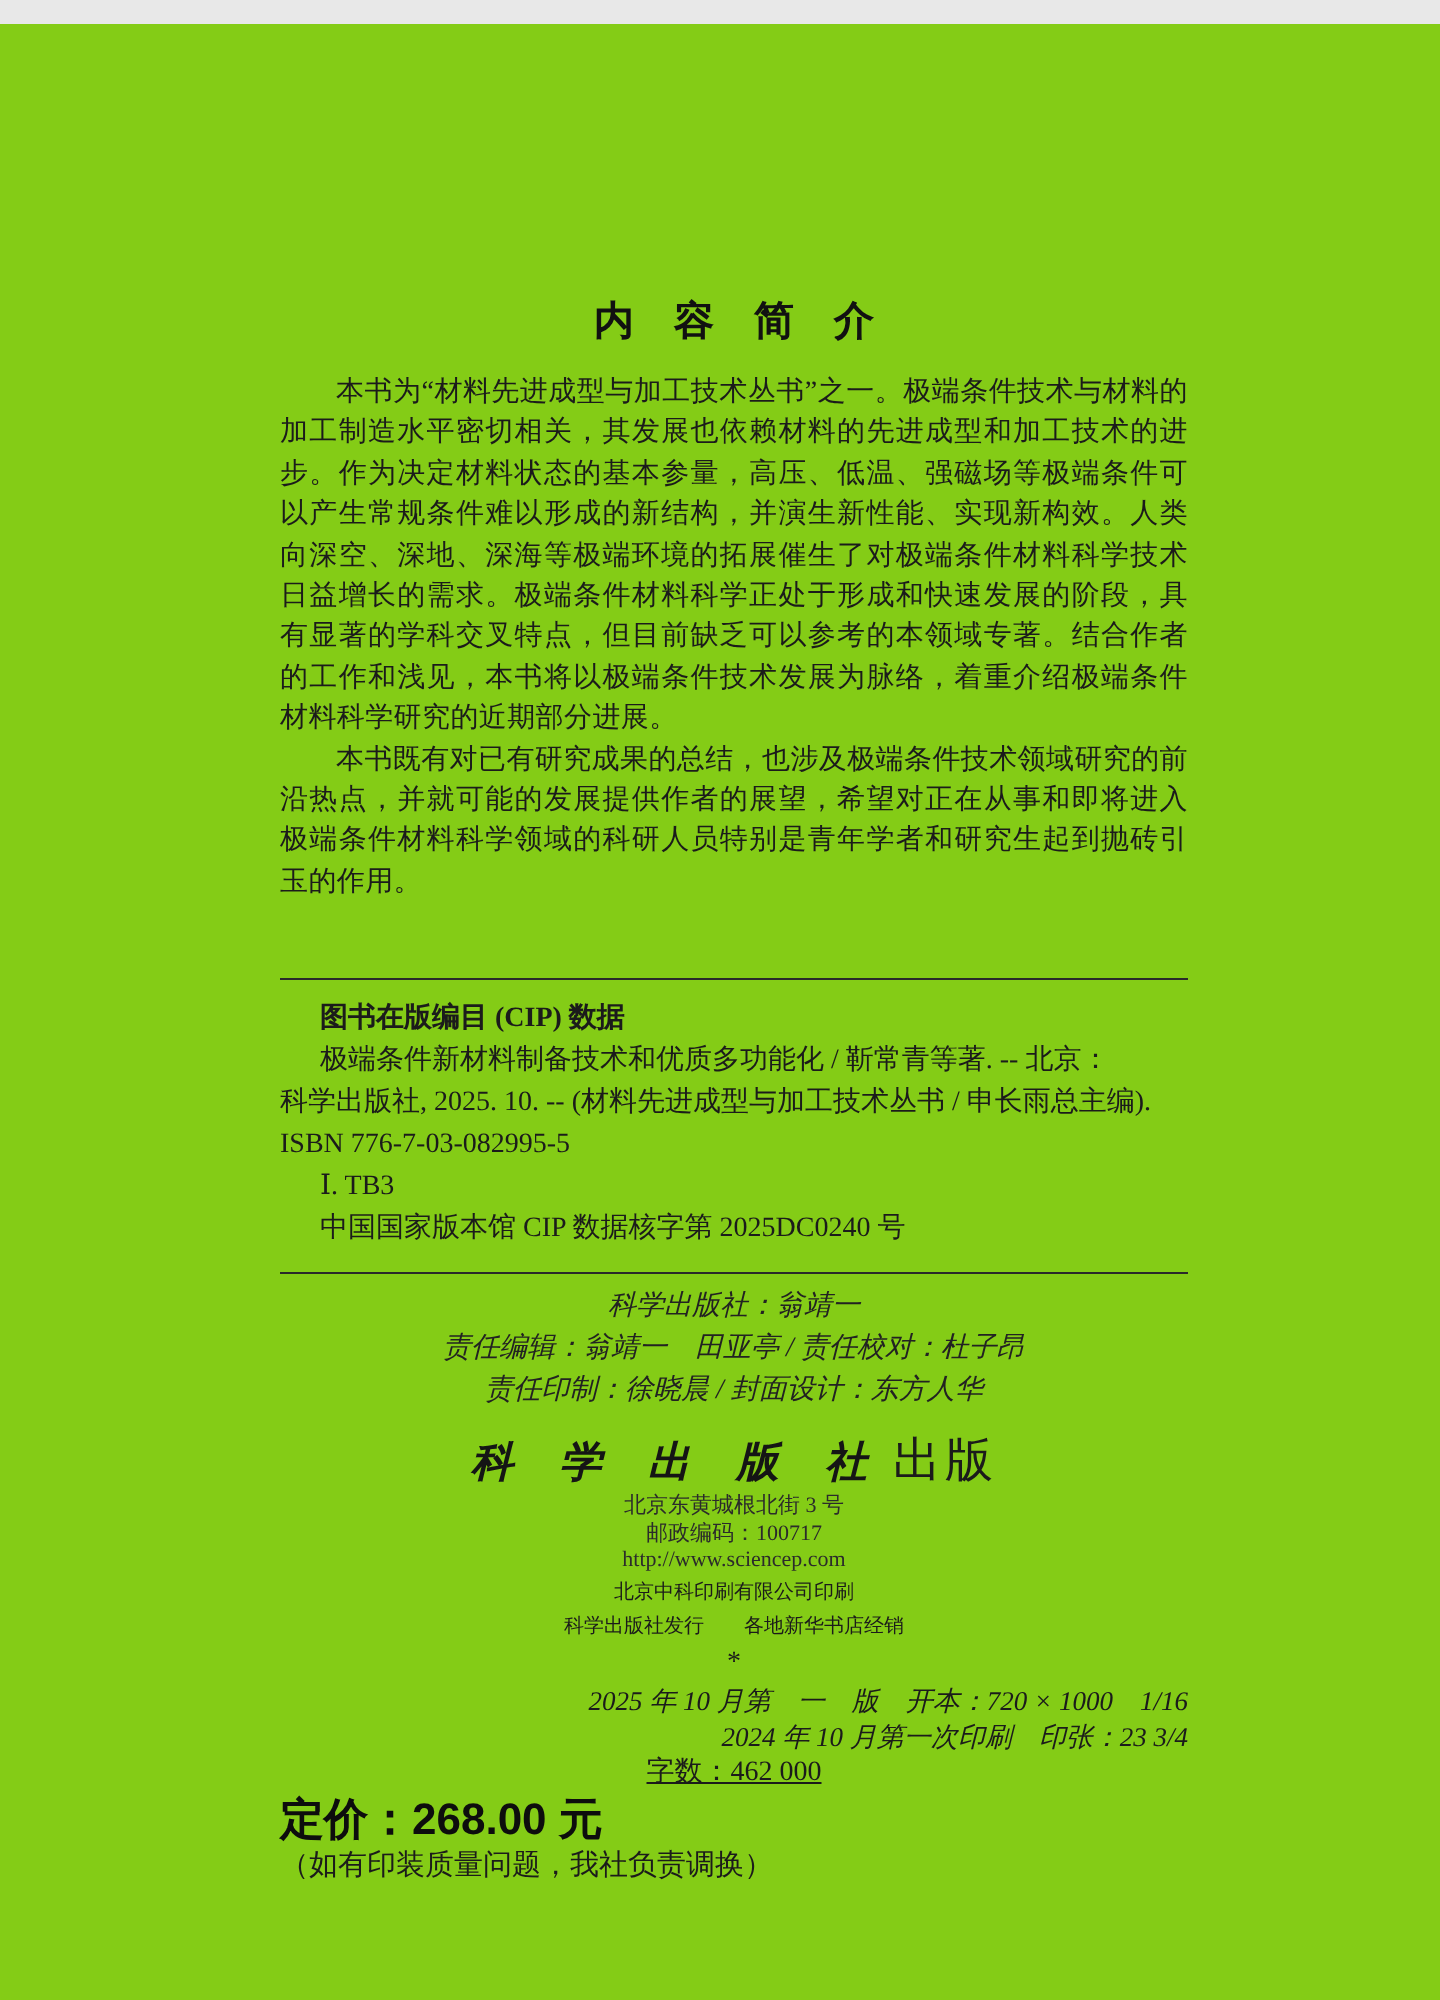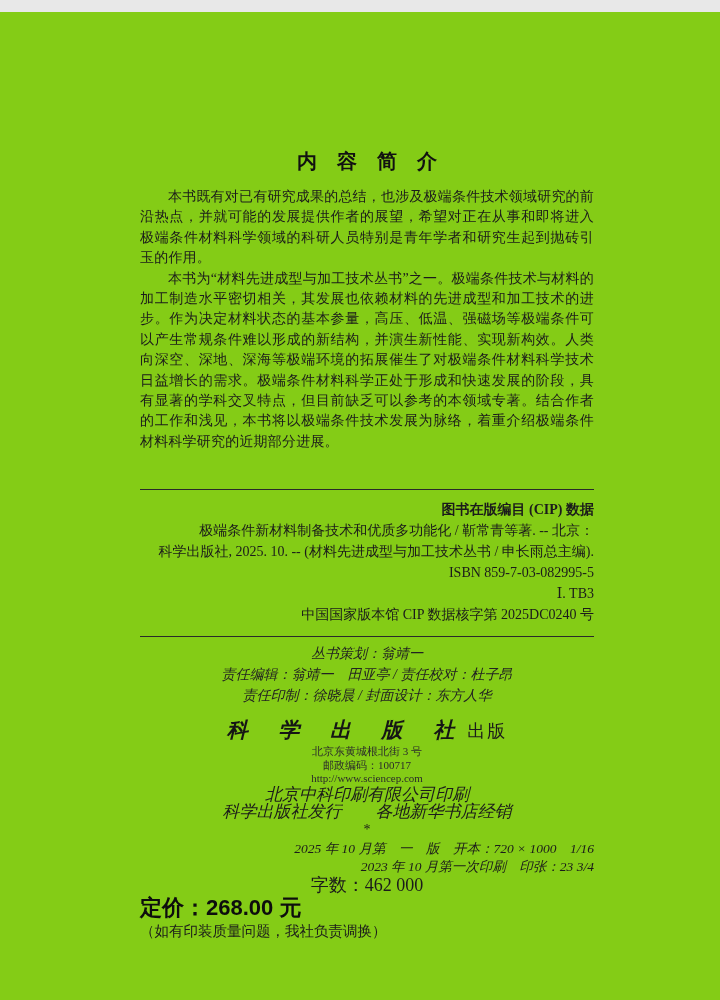"本书既有对已有研究成果的总结，也涉及极端条件技术领域研究的前沿热点，并就可能的发" p { order: before "本书为“材料先进成型与加工技术丛书”之一。极端条件技术与材料的加工制造水平密切相" -> after "本书为“材料先进成型与加工技术丛书”之一。极端条件技术与材料的加工制造水平密切相" }
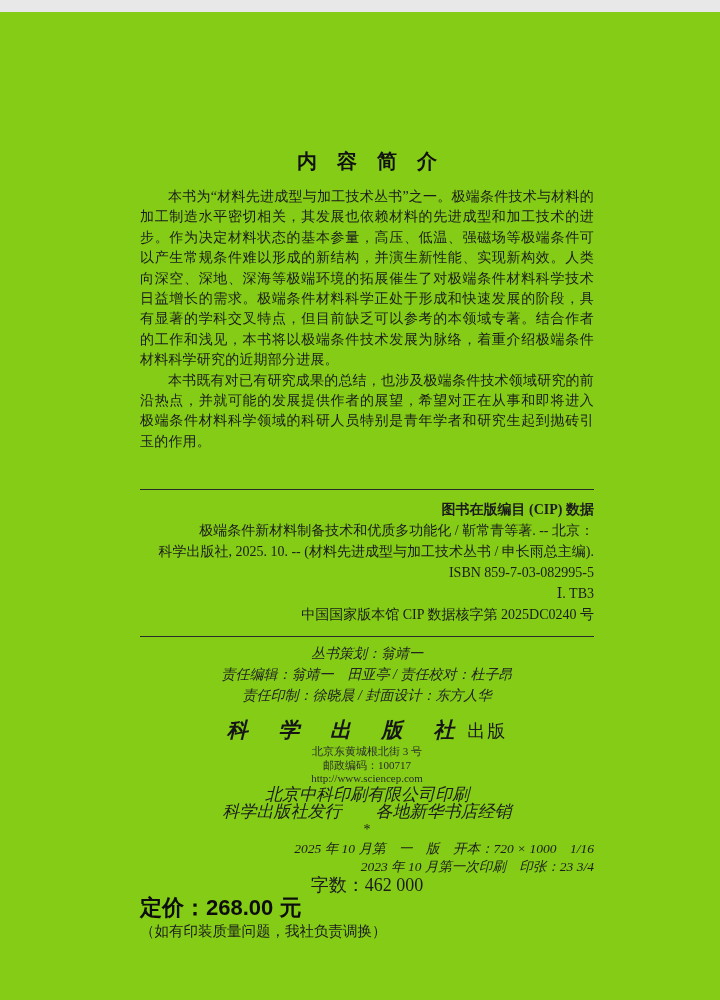"图书在版编目 (CIP) 数据" .cip-block p { text-align: right -> none }
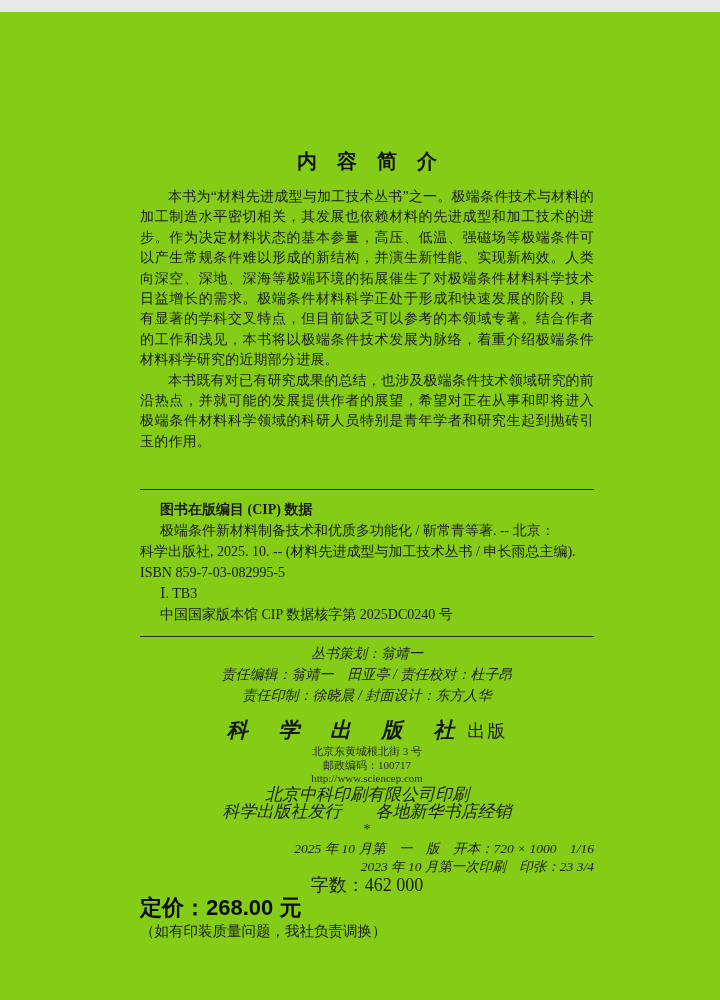"ISBN 859-7-03-082995-5" p { text: 859-7-03-082995-5 -> 776-7-03-082995-5 }
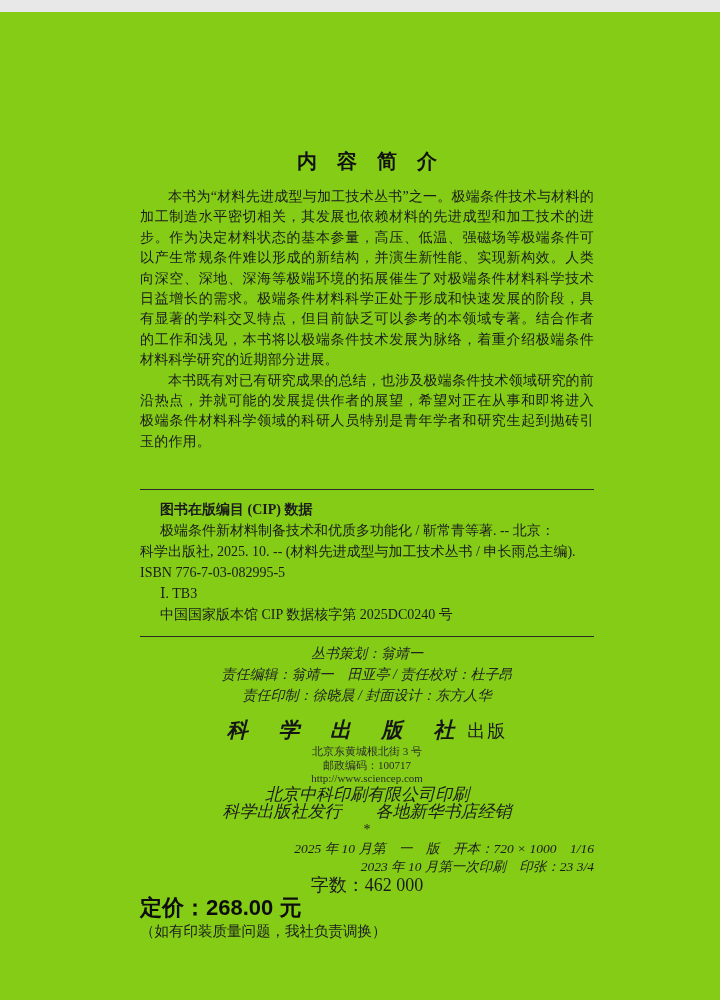"丛书策划：翁靖一" p { text: 丛书策划 -> 科学出版社 }
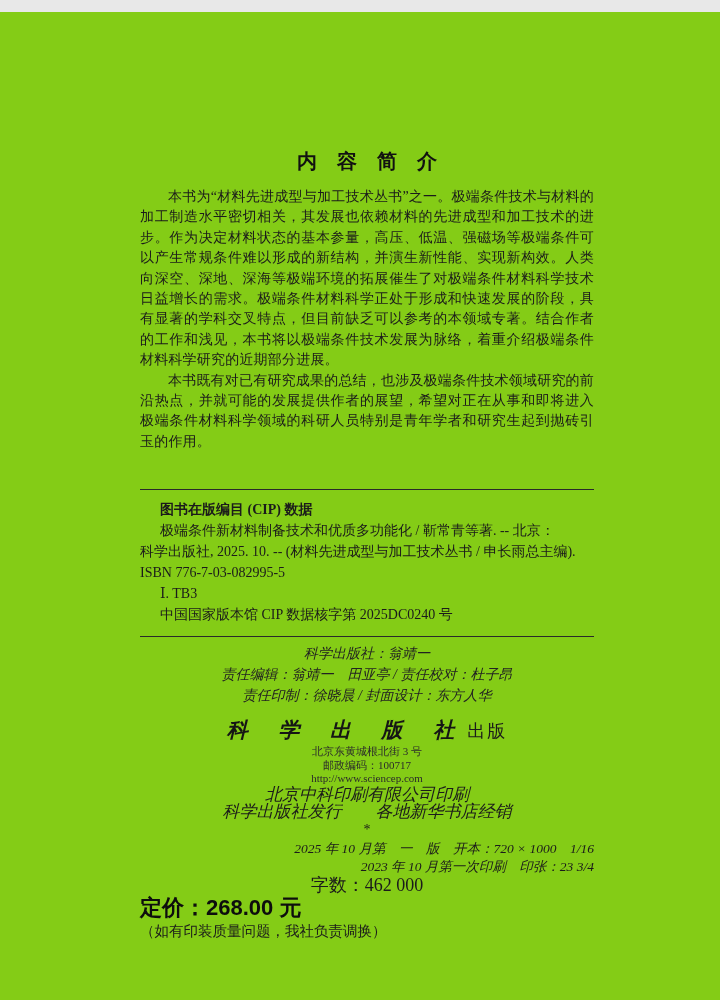"科 学 出 版 社" .logo-script { font-family: Liberation Mono, monospace -> none }
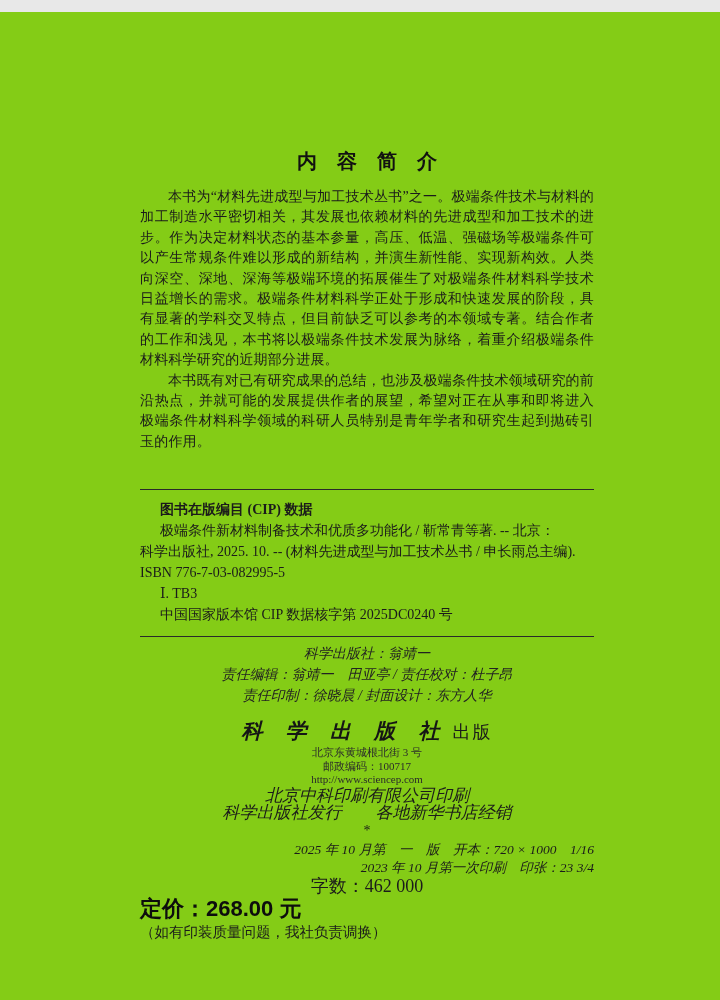"出版" .logo-suffix { font-size: 18px -> 24px }
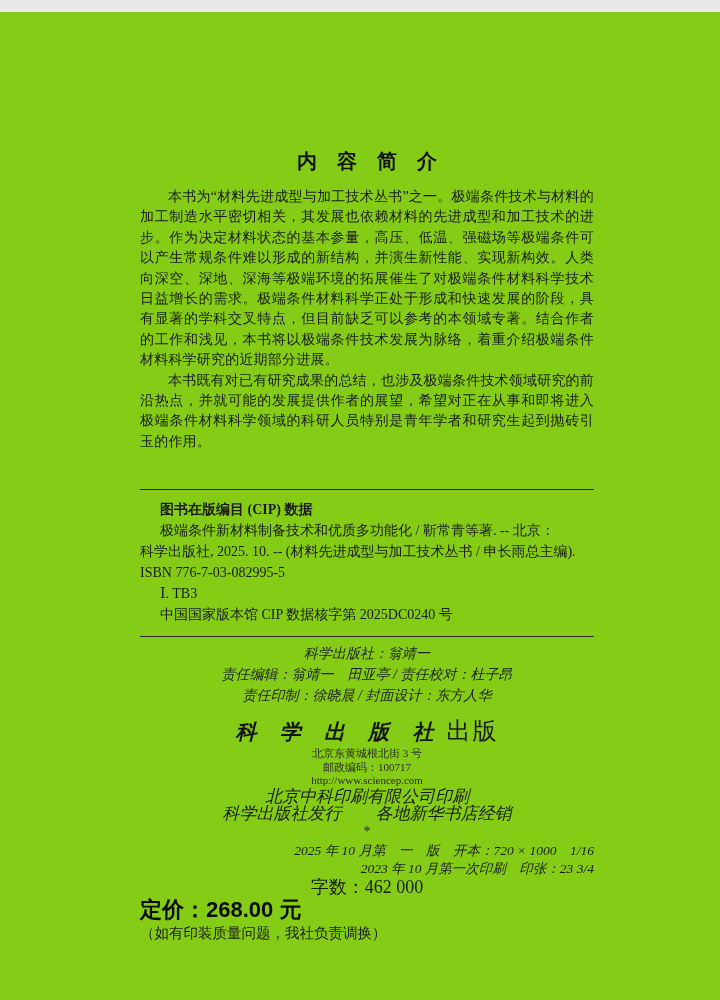"北京中科印刷有限公司印刷" .pub-medium { font-size: 17px -> 10px; font-style: italic -> none }
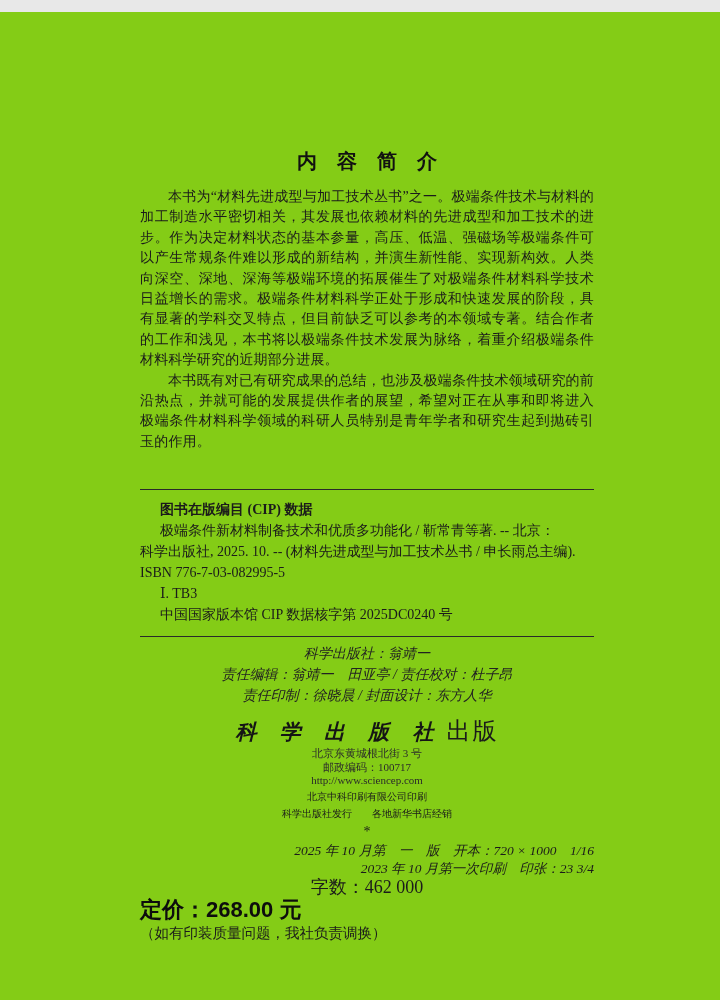"2023 年 10 月第一次印刷 印张：23" p { text: 2023 -> 2024 }
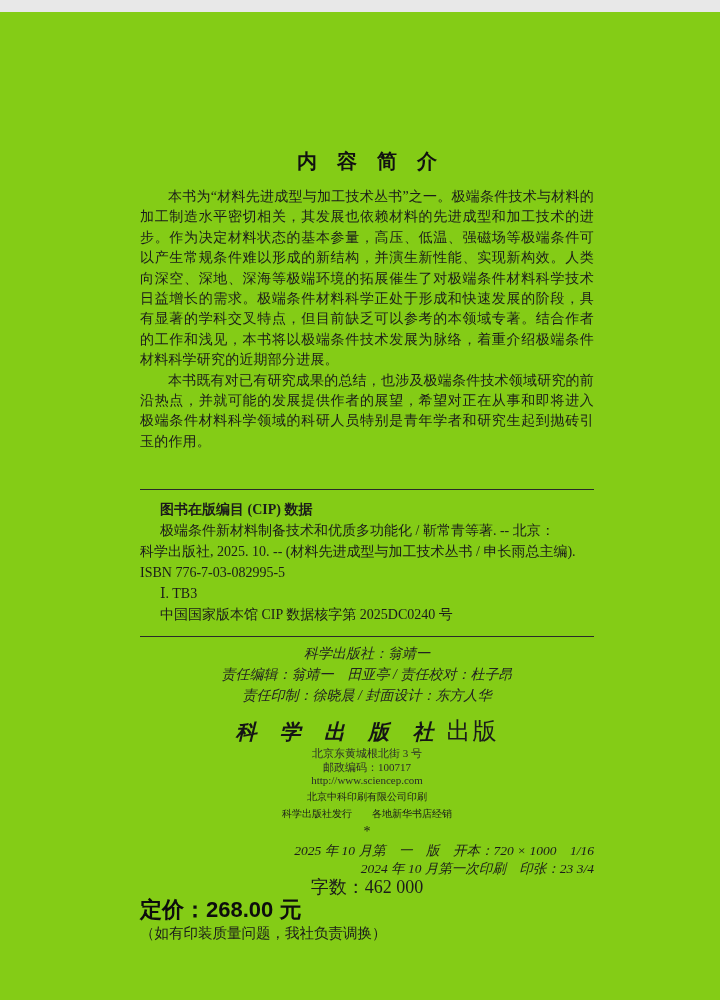"字数：462 000" .word-count { font-size: 18px -> 14px; text-decoration: none -> underline }
